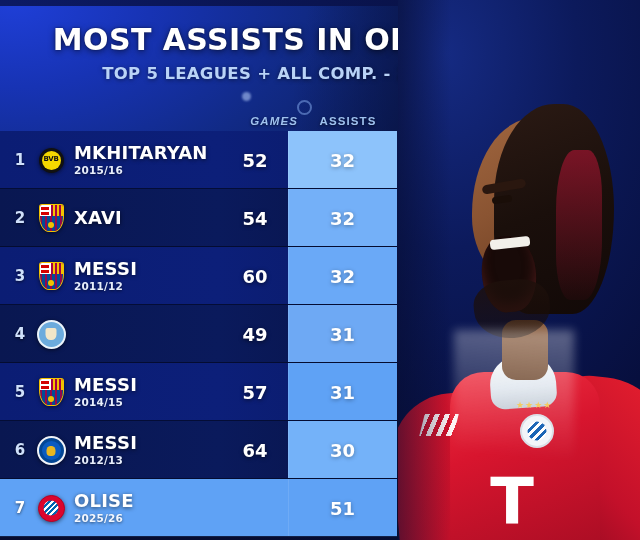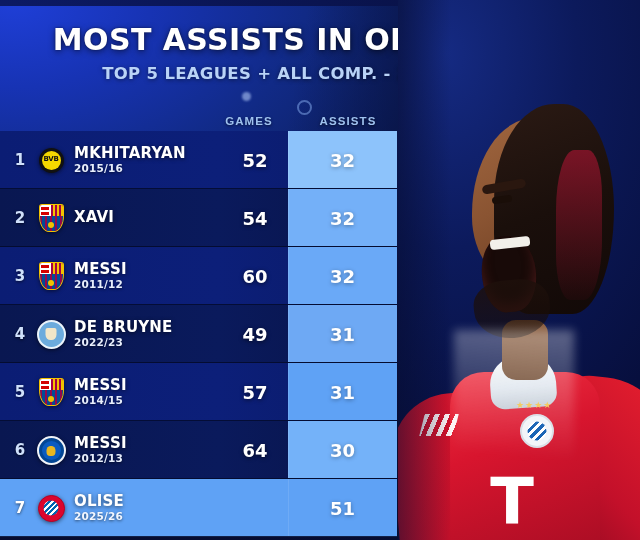"GAMES" .ch-games { font-style: none -> italic; left: 211px -> 222px; text-align: center -> right }
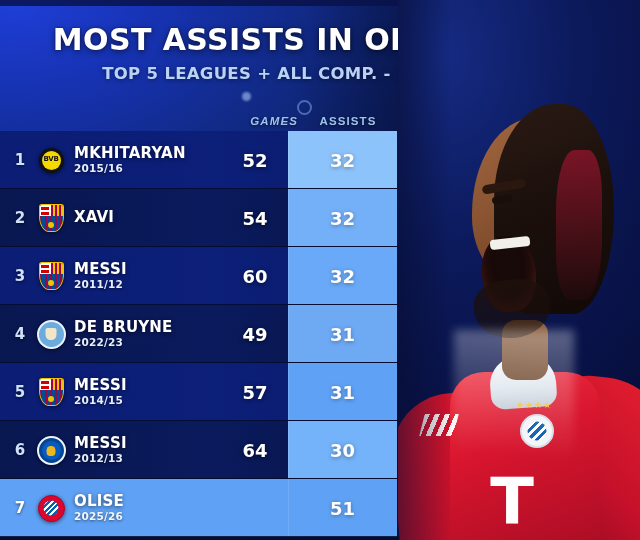"MKHITARYAN" .pname { font-size: 15px -> 18px }
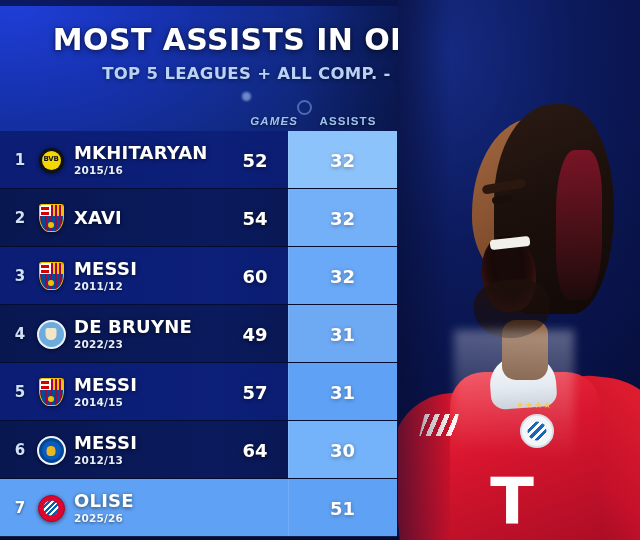"DE BRUYNE" span.nameblock { html: <span> <span>DE BRUYNE</span> <span>2022/23</span> </span> -> none }
